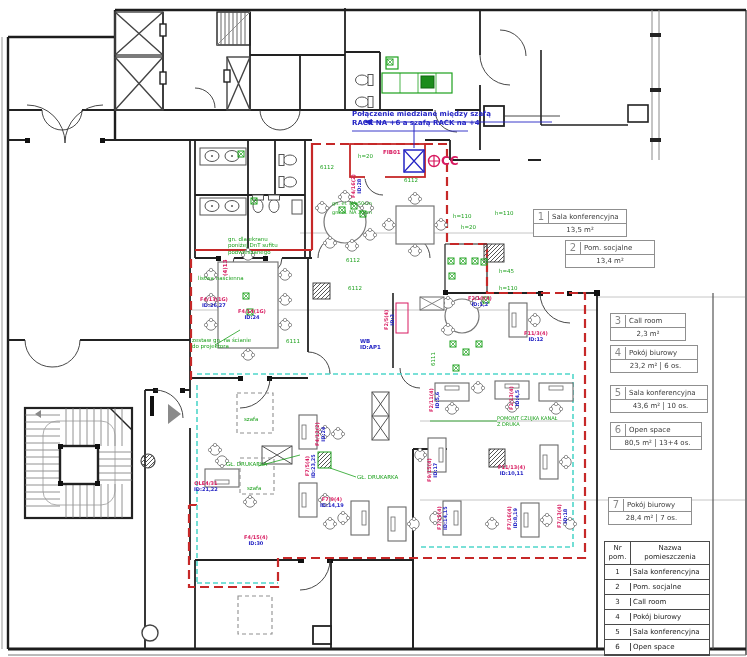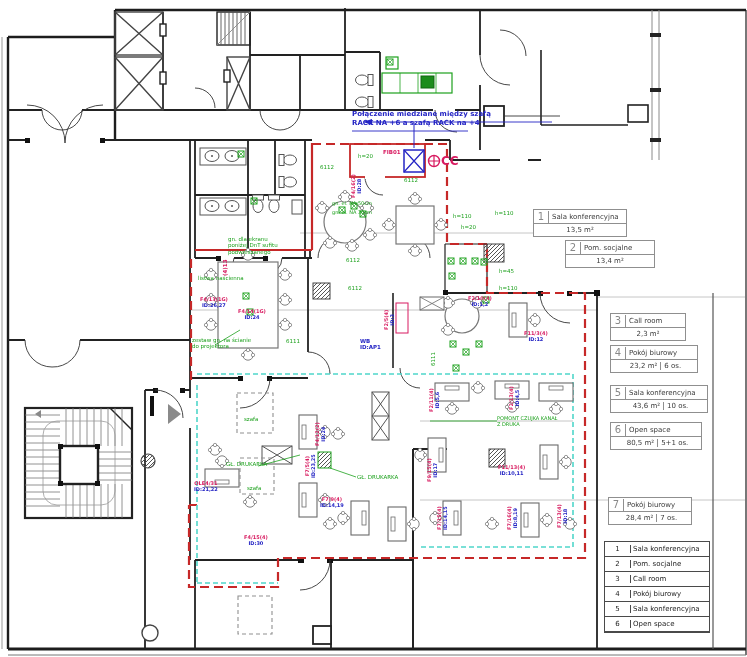"5+1 os." span.rp { text: 5+1 -> 13+4 }
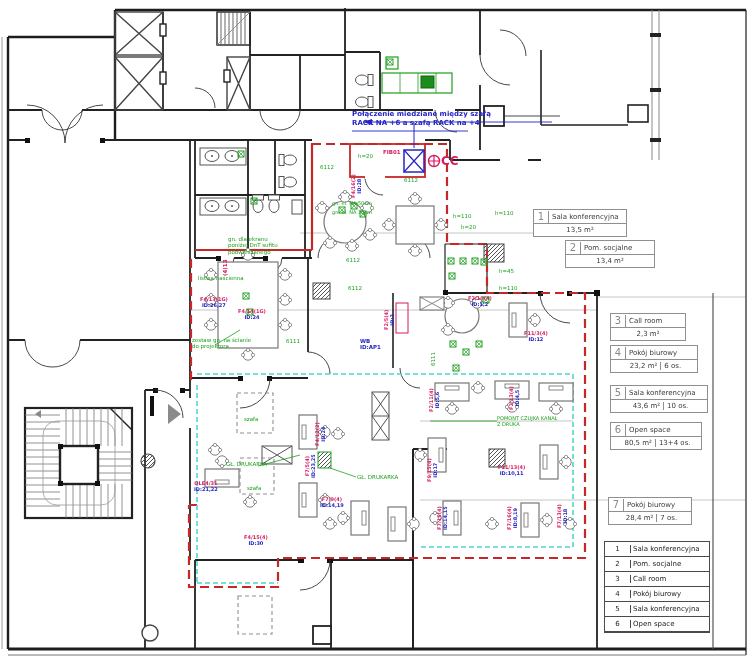"Nr" div.hed { html: none -> <div> <span>Nr pom.</span> <span>Nazwa pomieszczenia</span> </div> }
